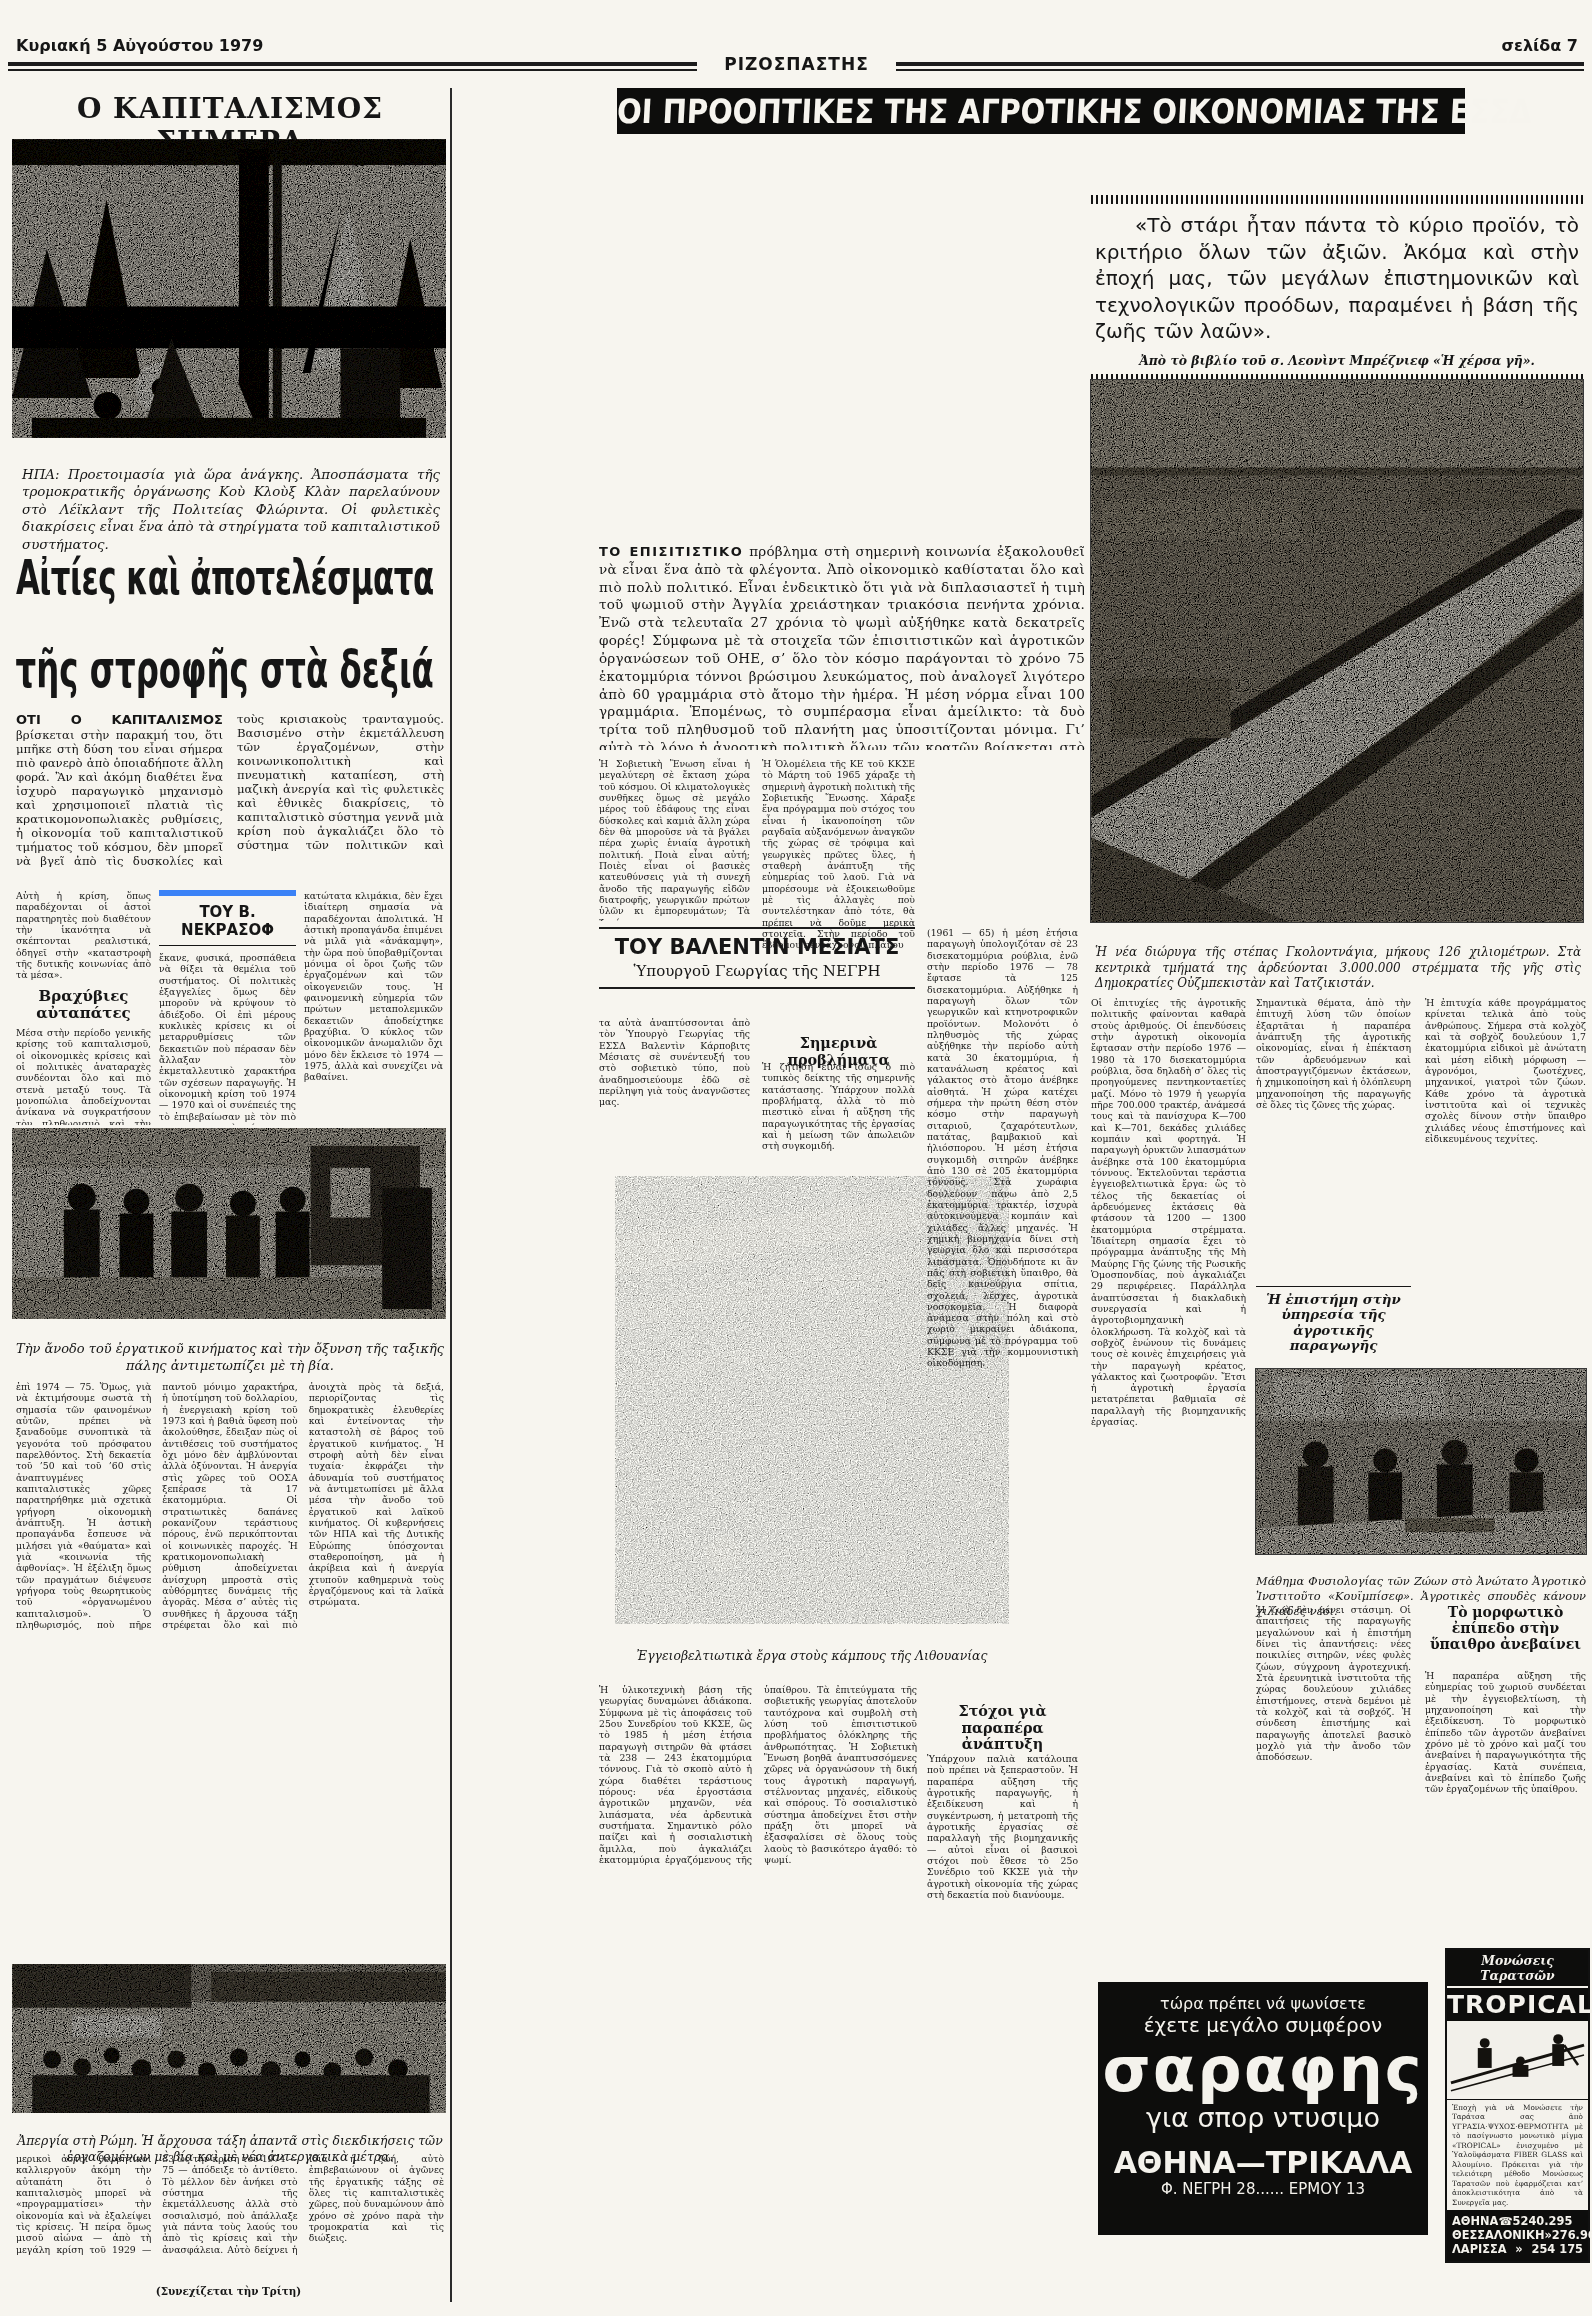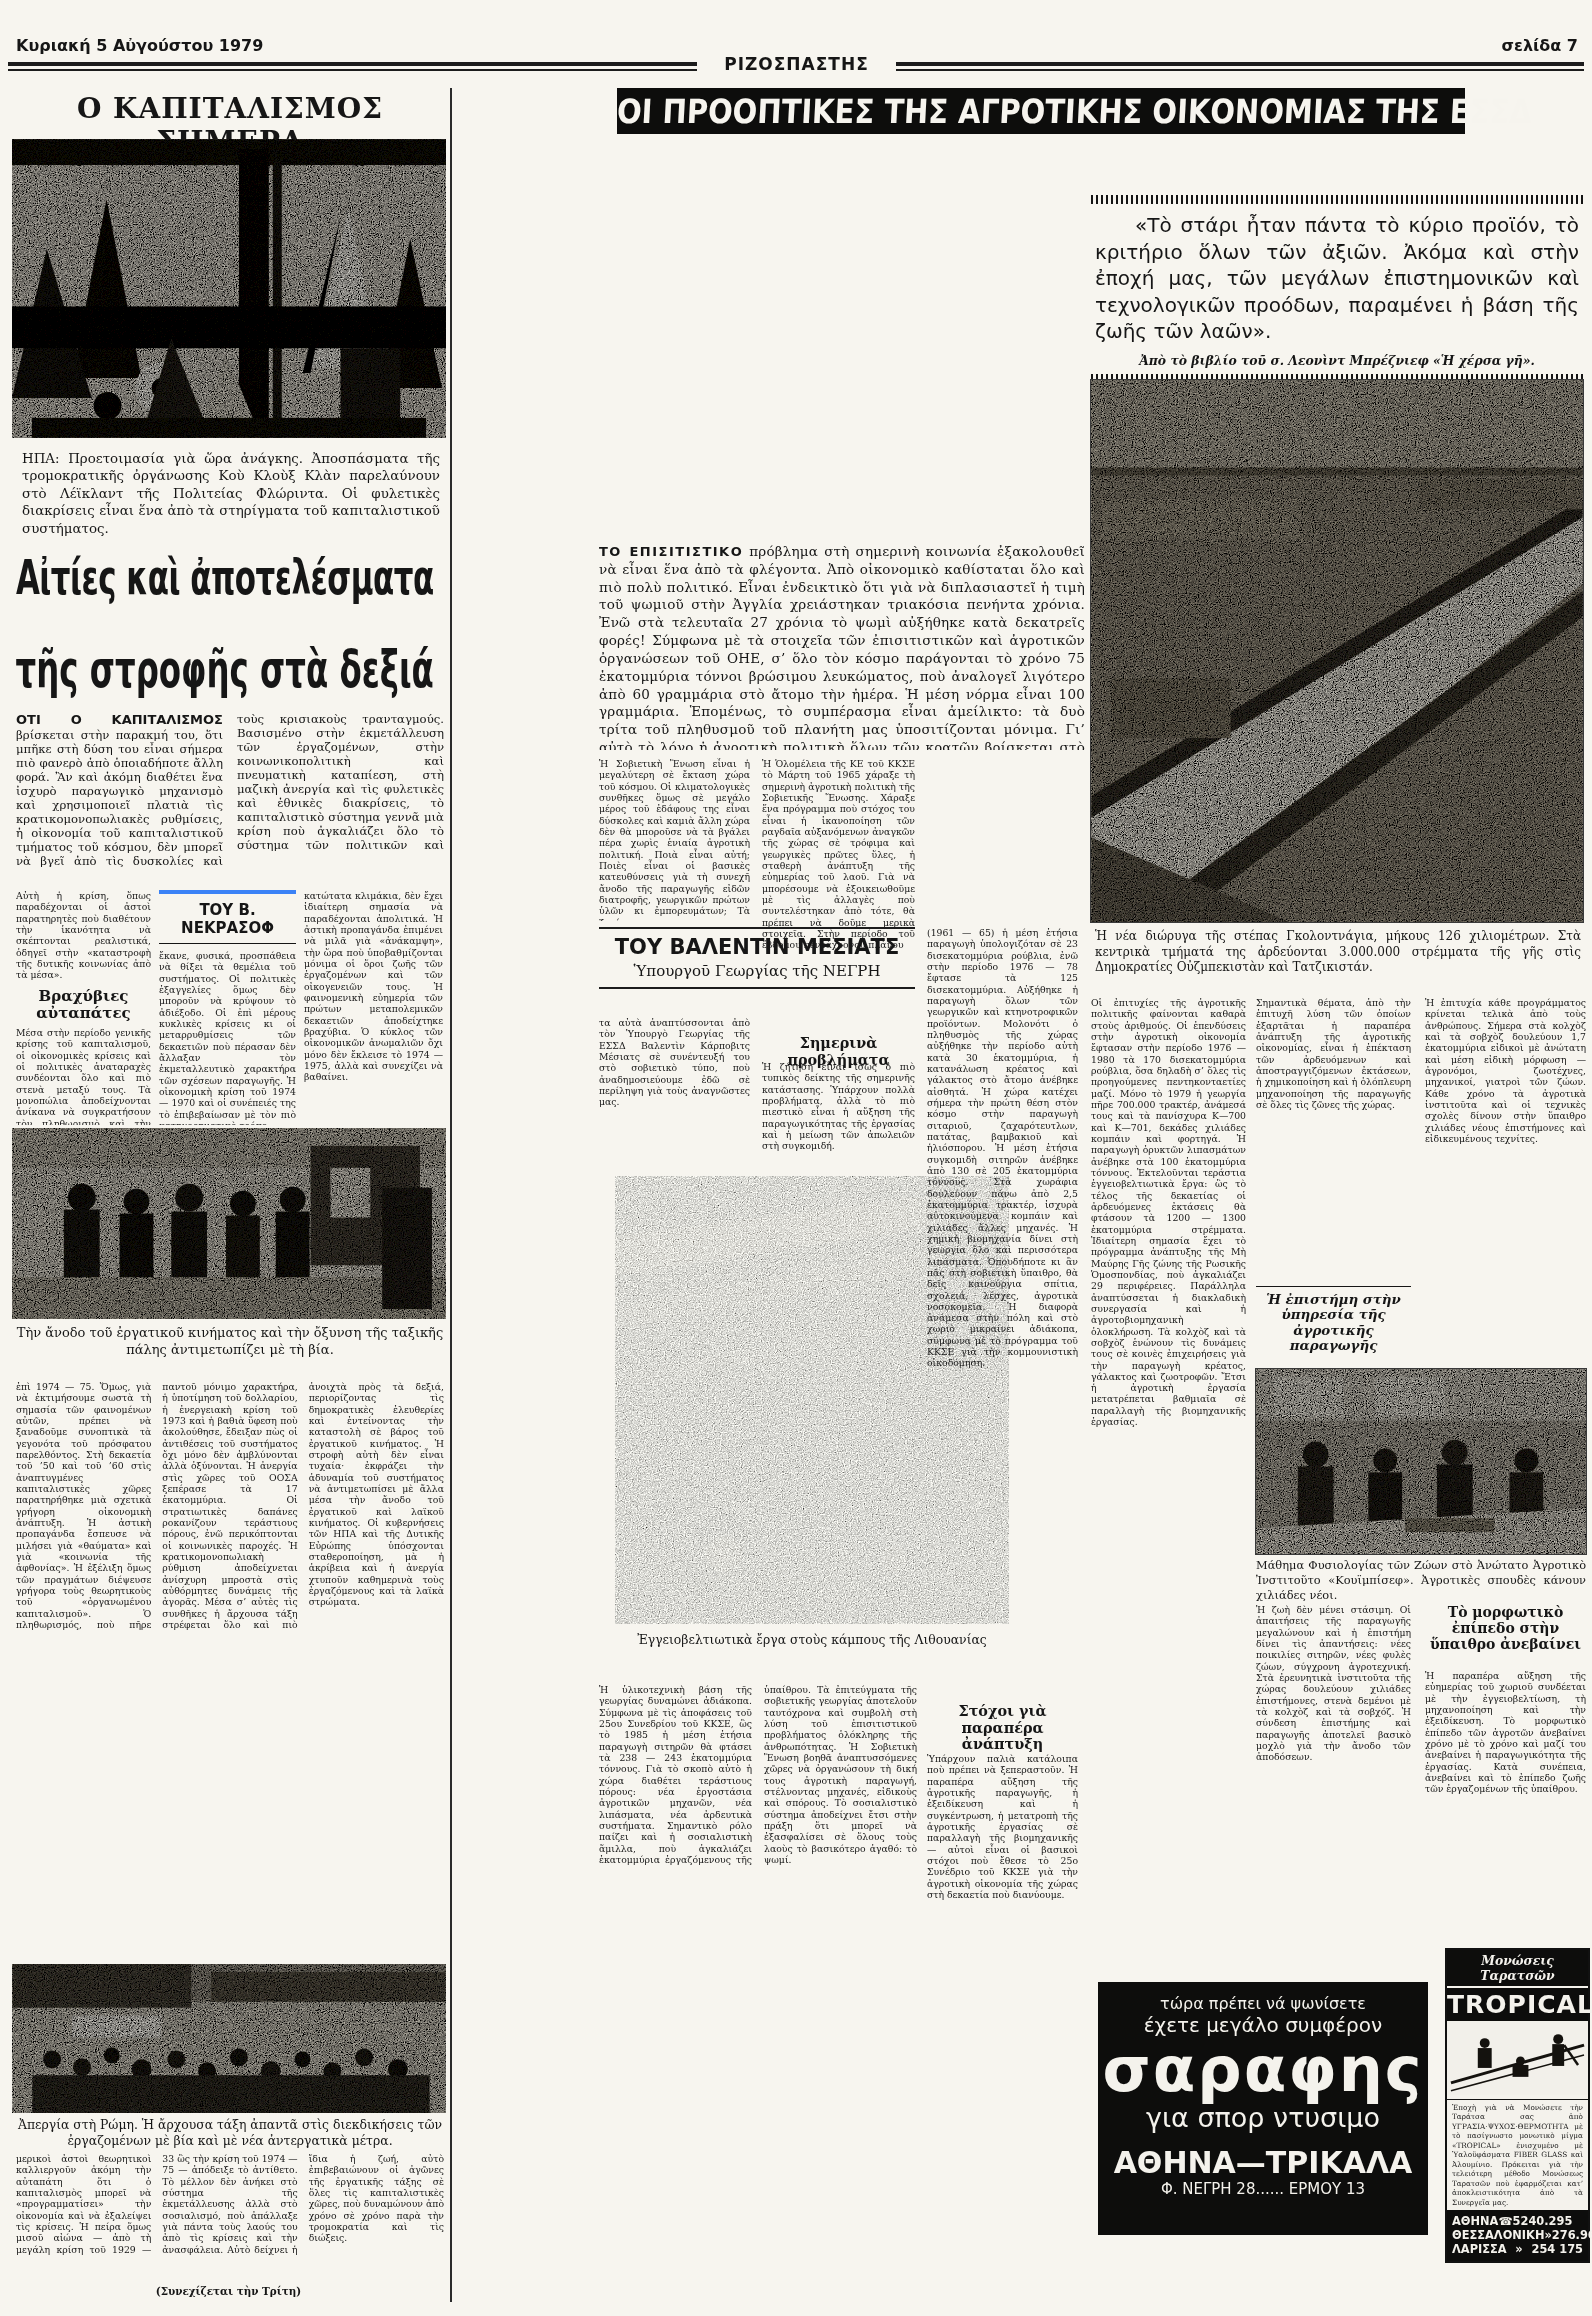"ΗΠΑ: Προετοιμασία γιὰ ὥρα ἀνάγκης." .caption { font-style: none -> italic; margin-top: none -> 16px }
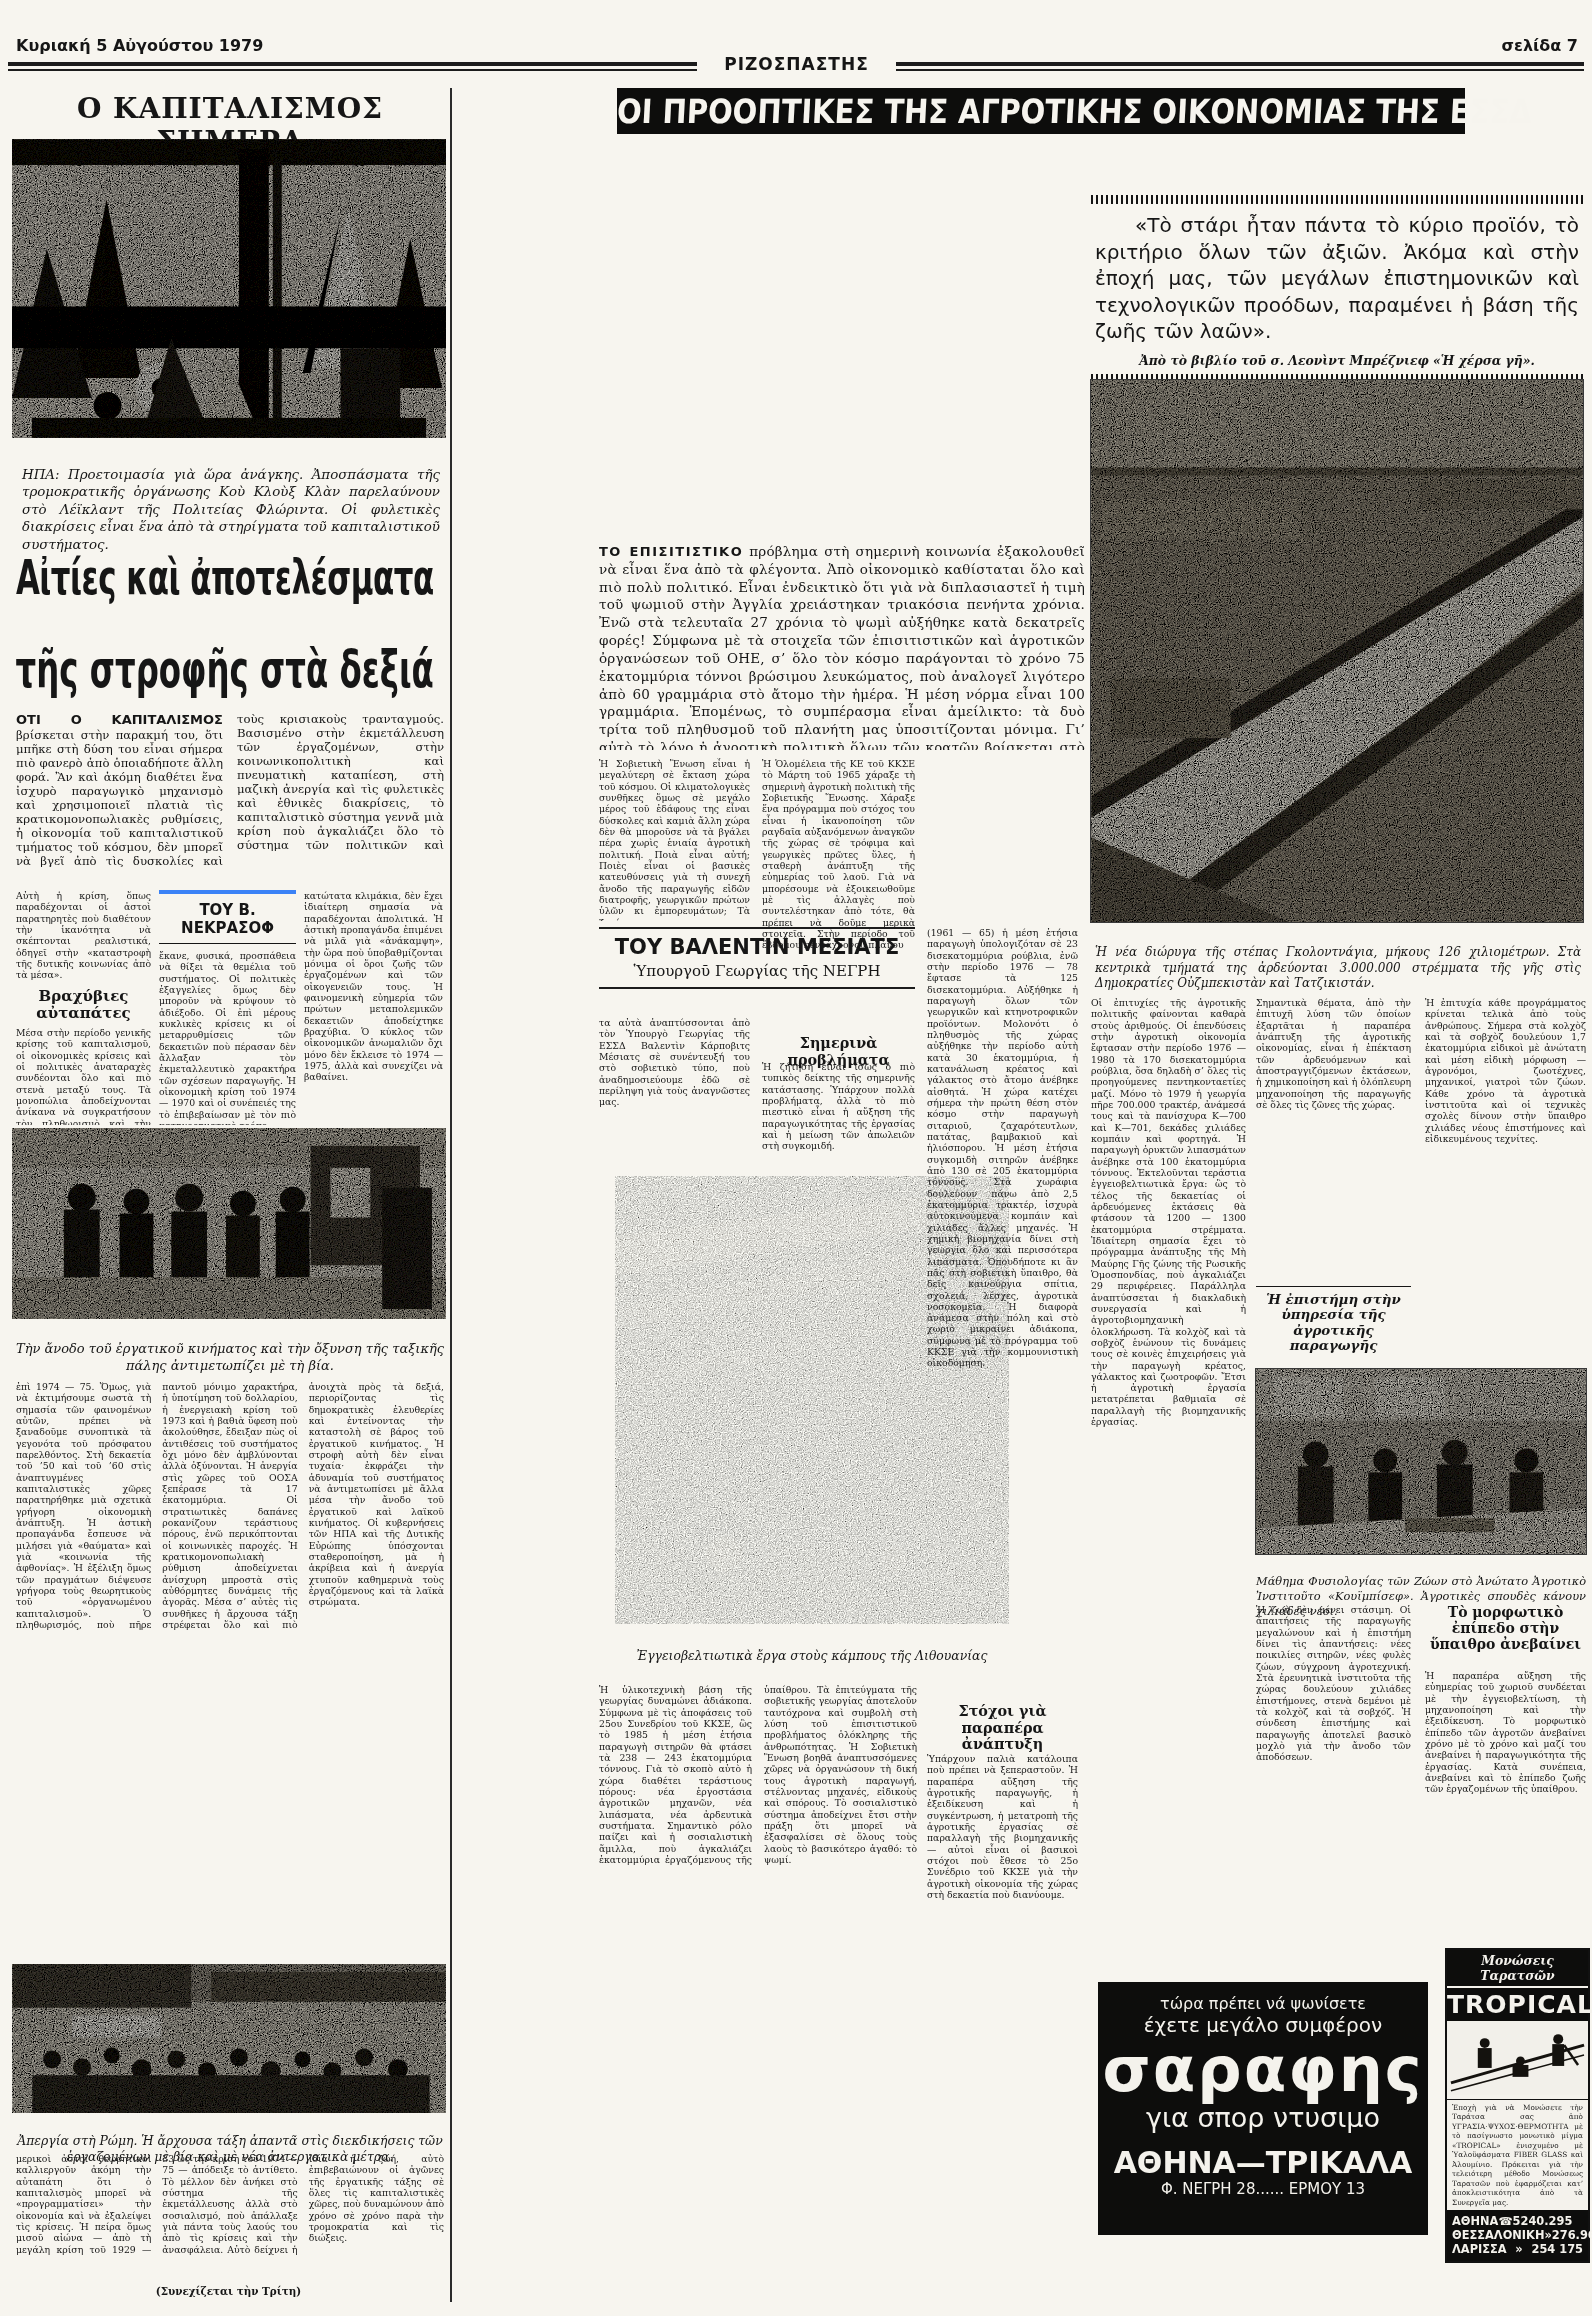"ΤΟΥ Β. ΝΕΚΡΑΣΟΦ" div { border-top: 4px solid #3b82f6 -> 6px solid #3b82f6 }
